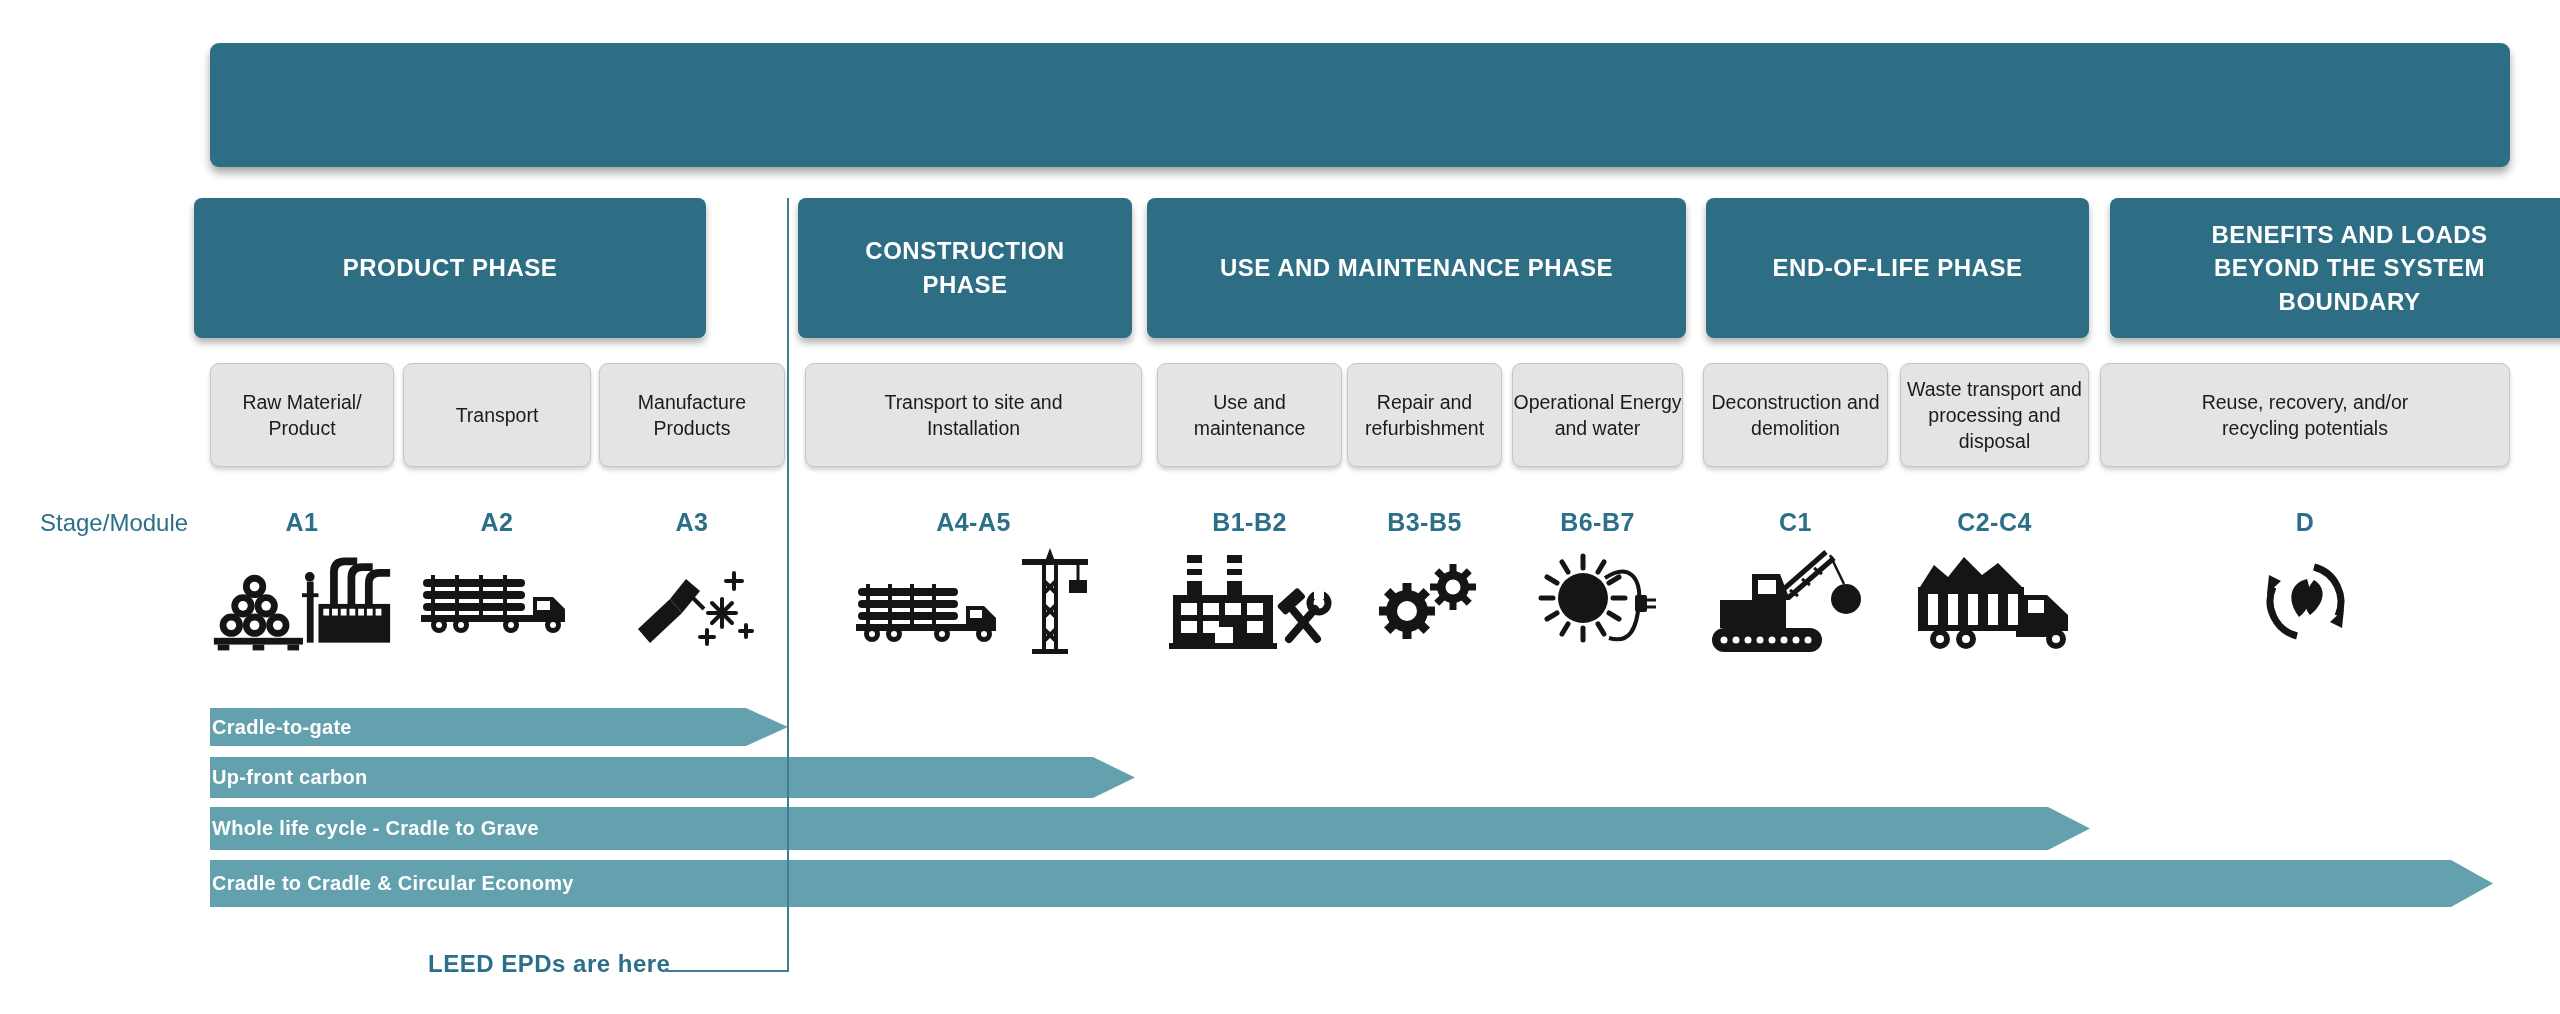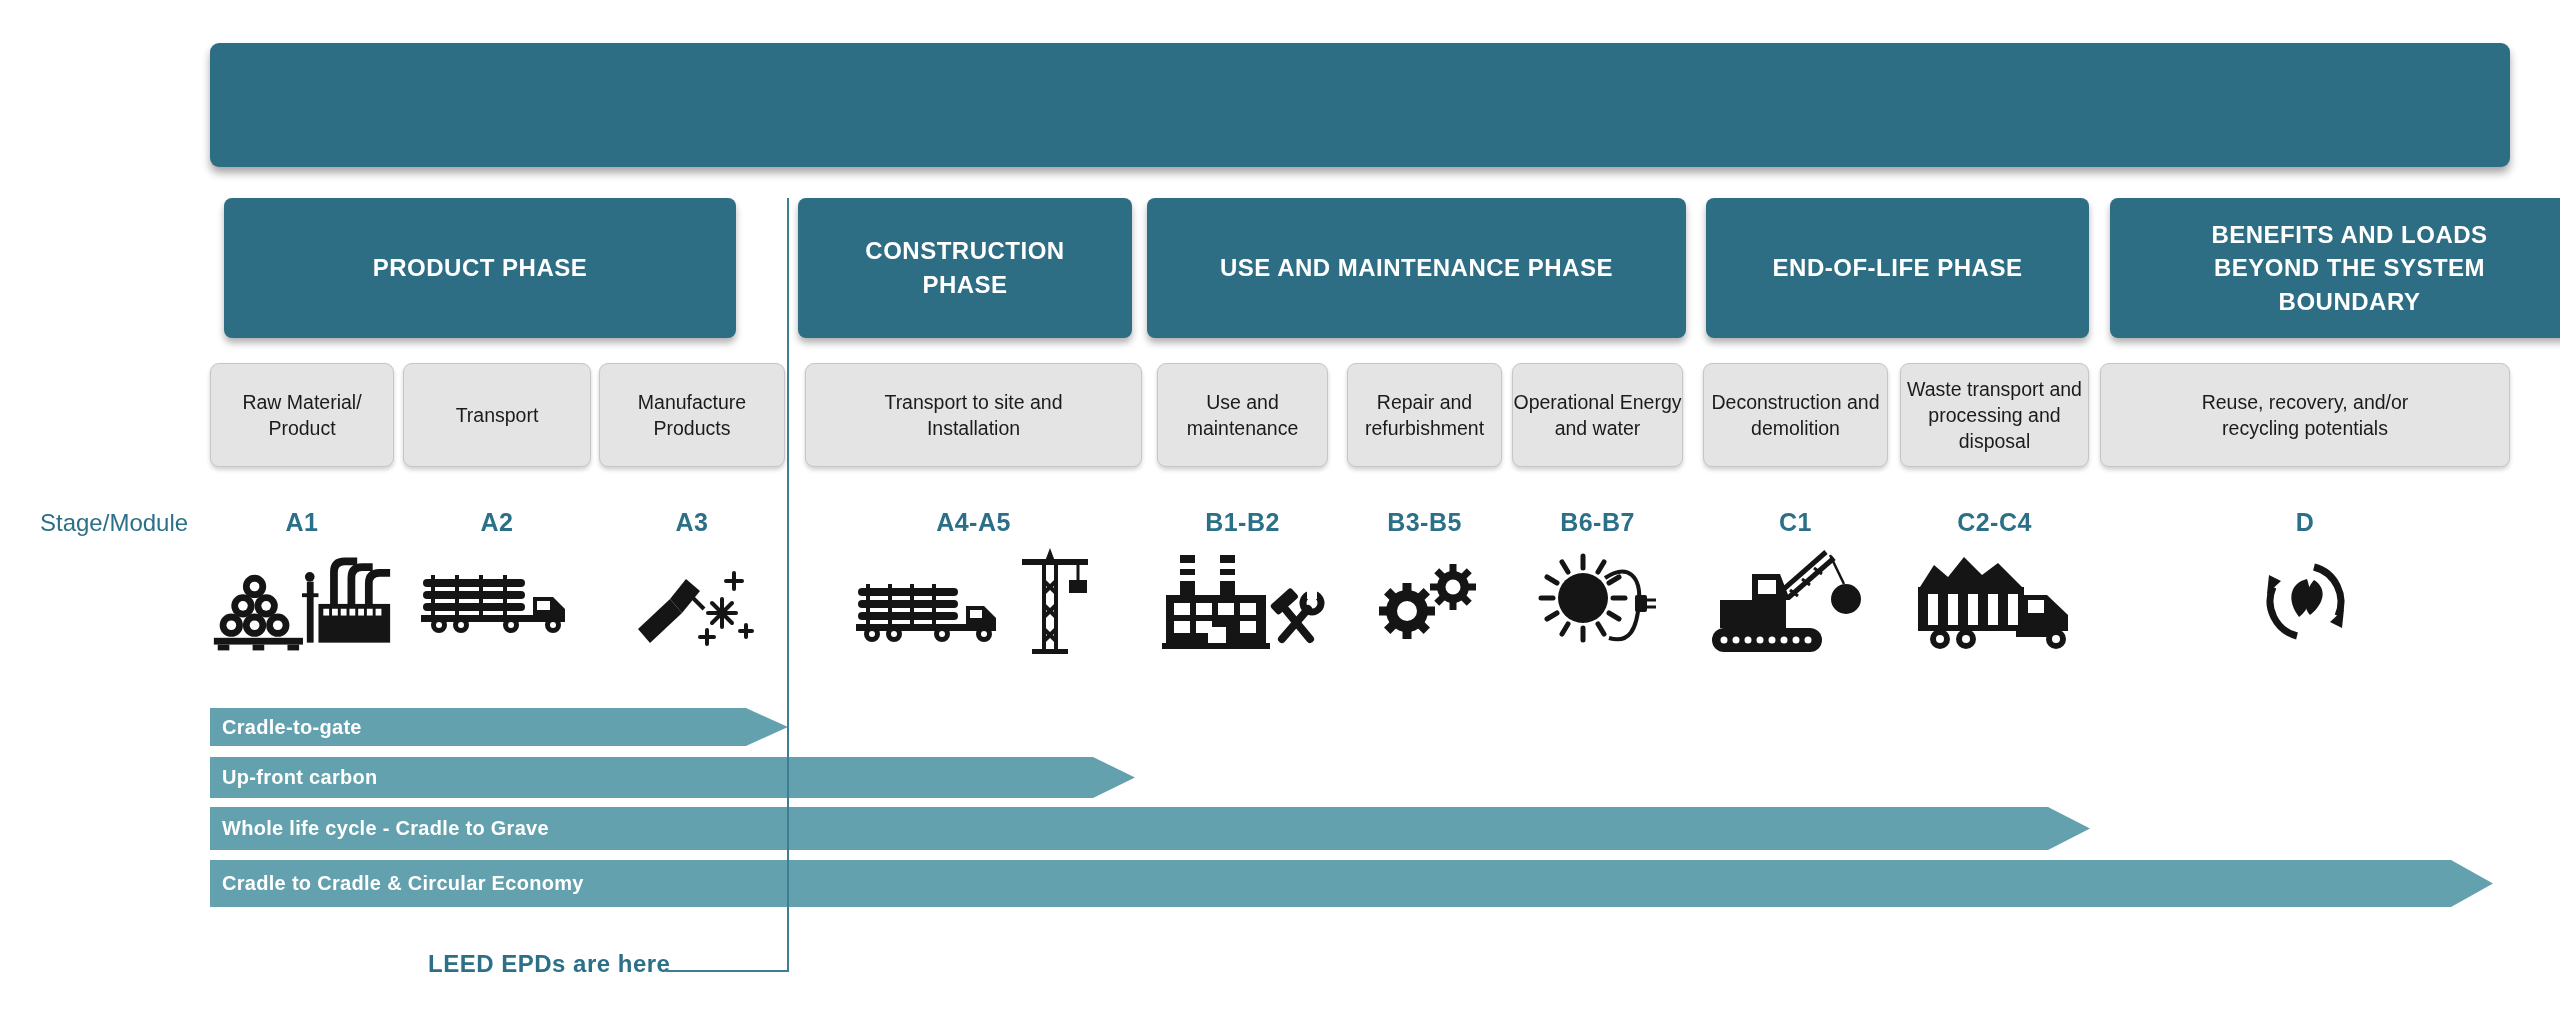"PRODUCT PHASE" .p1 { left: 224px -> 194px }
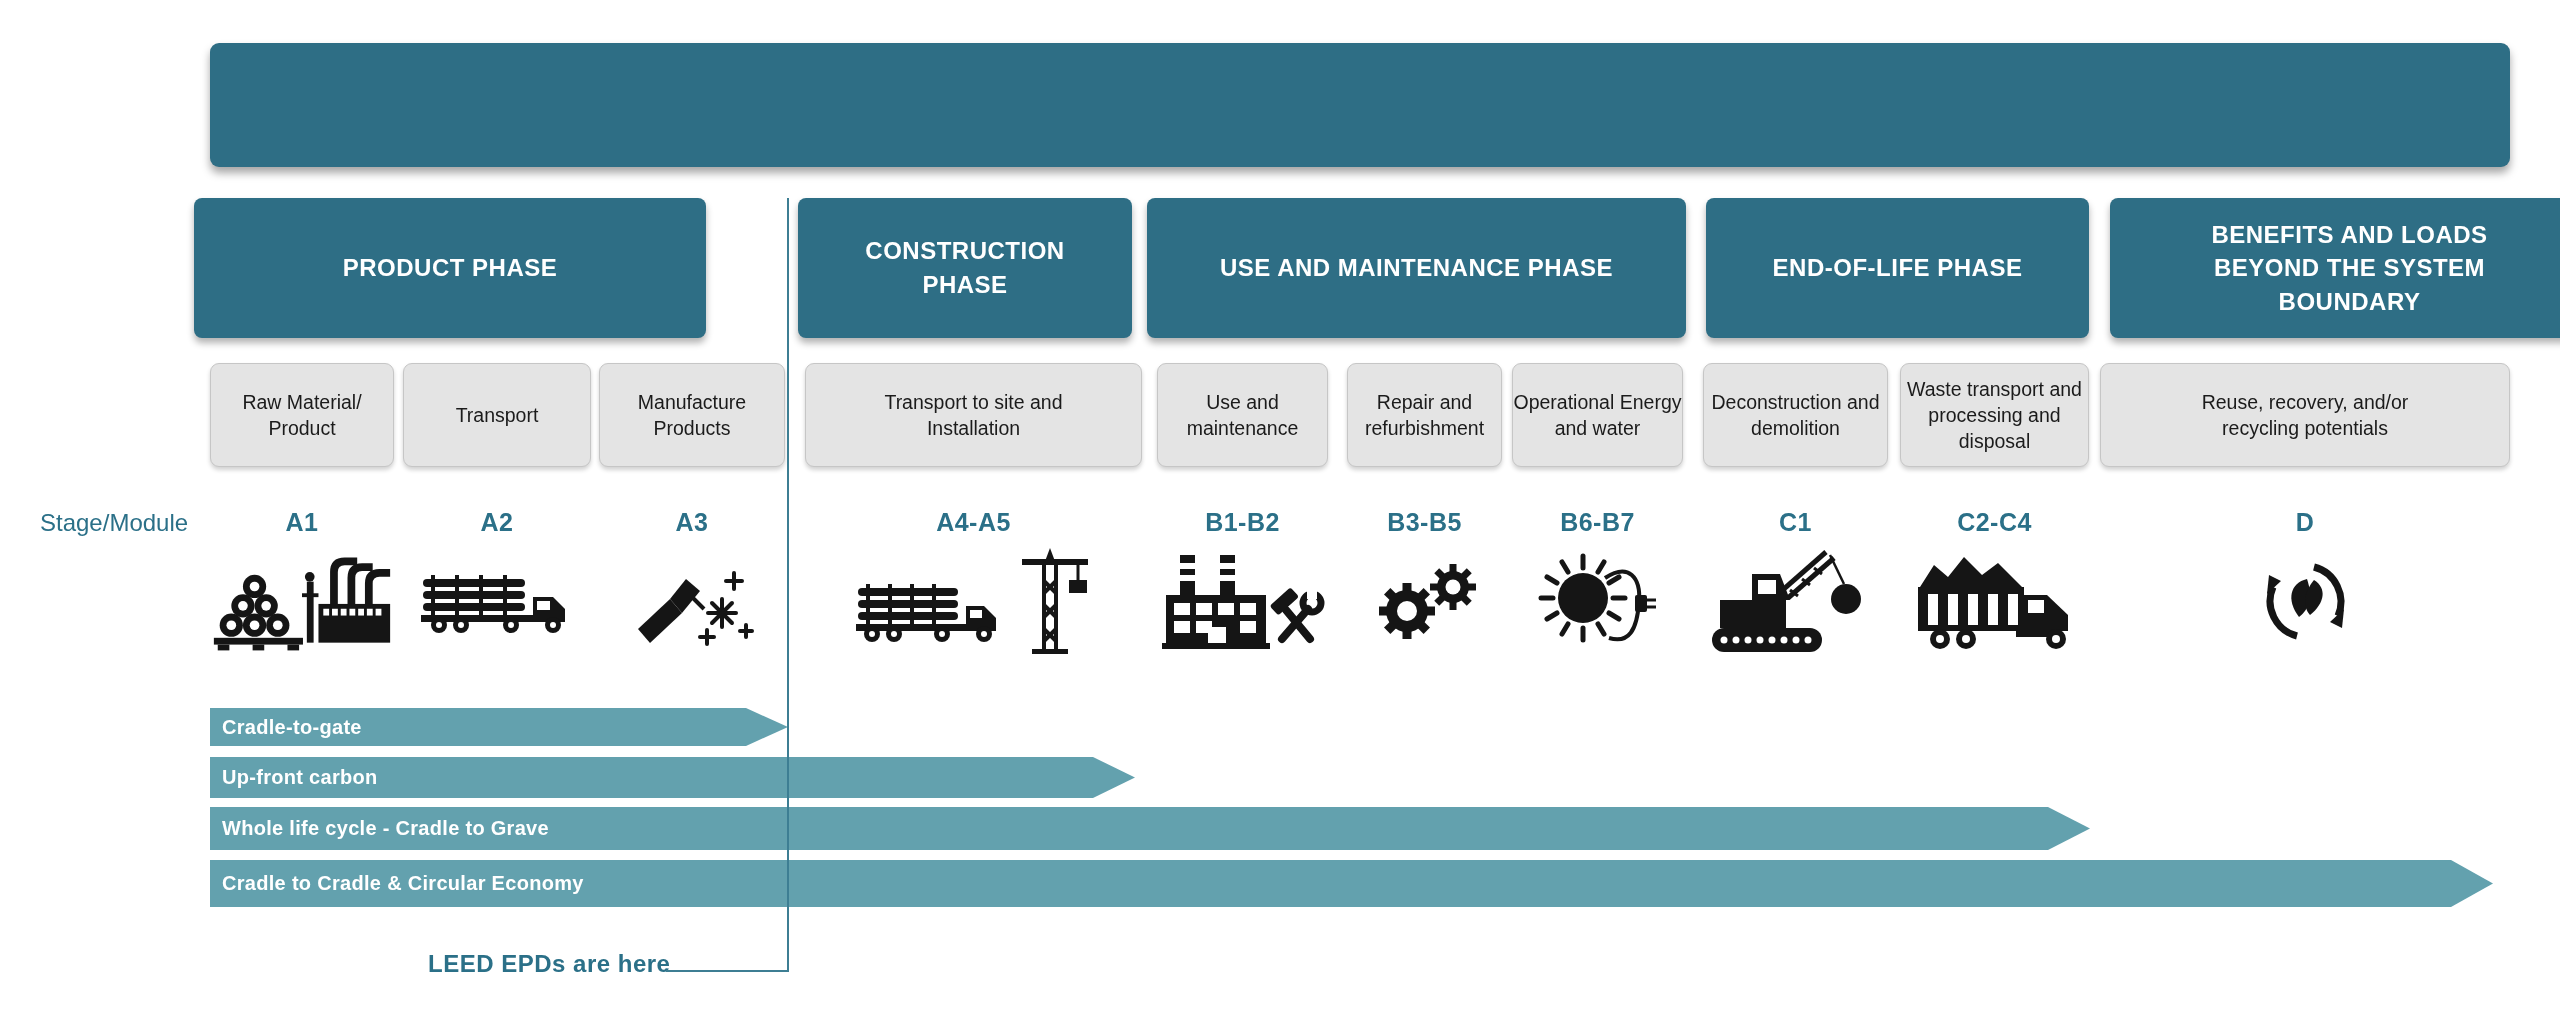"Use and maintenance" .c5 { width: 171px -> 185px }
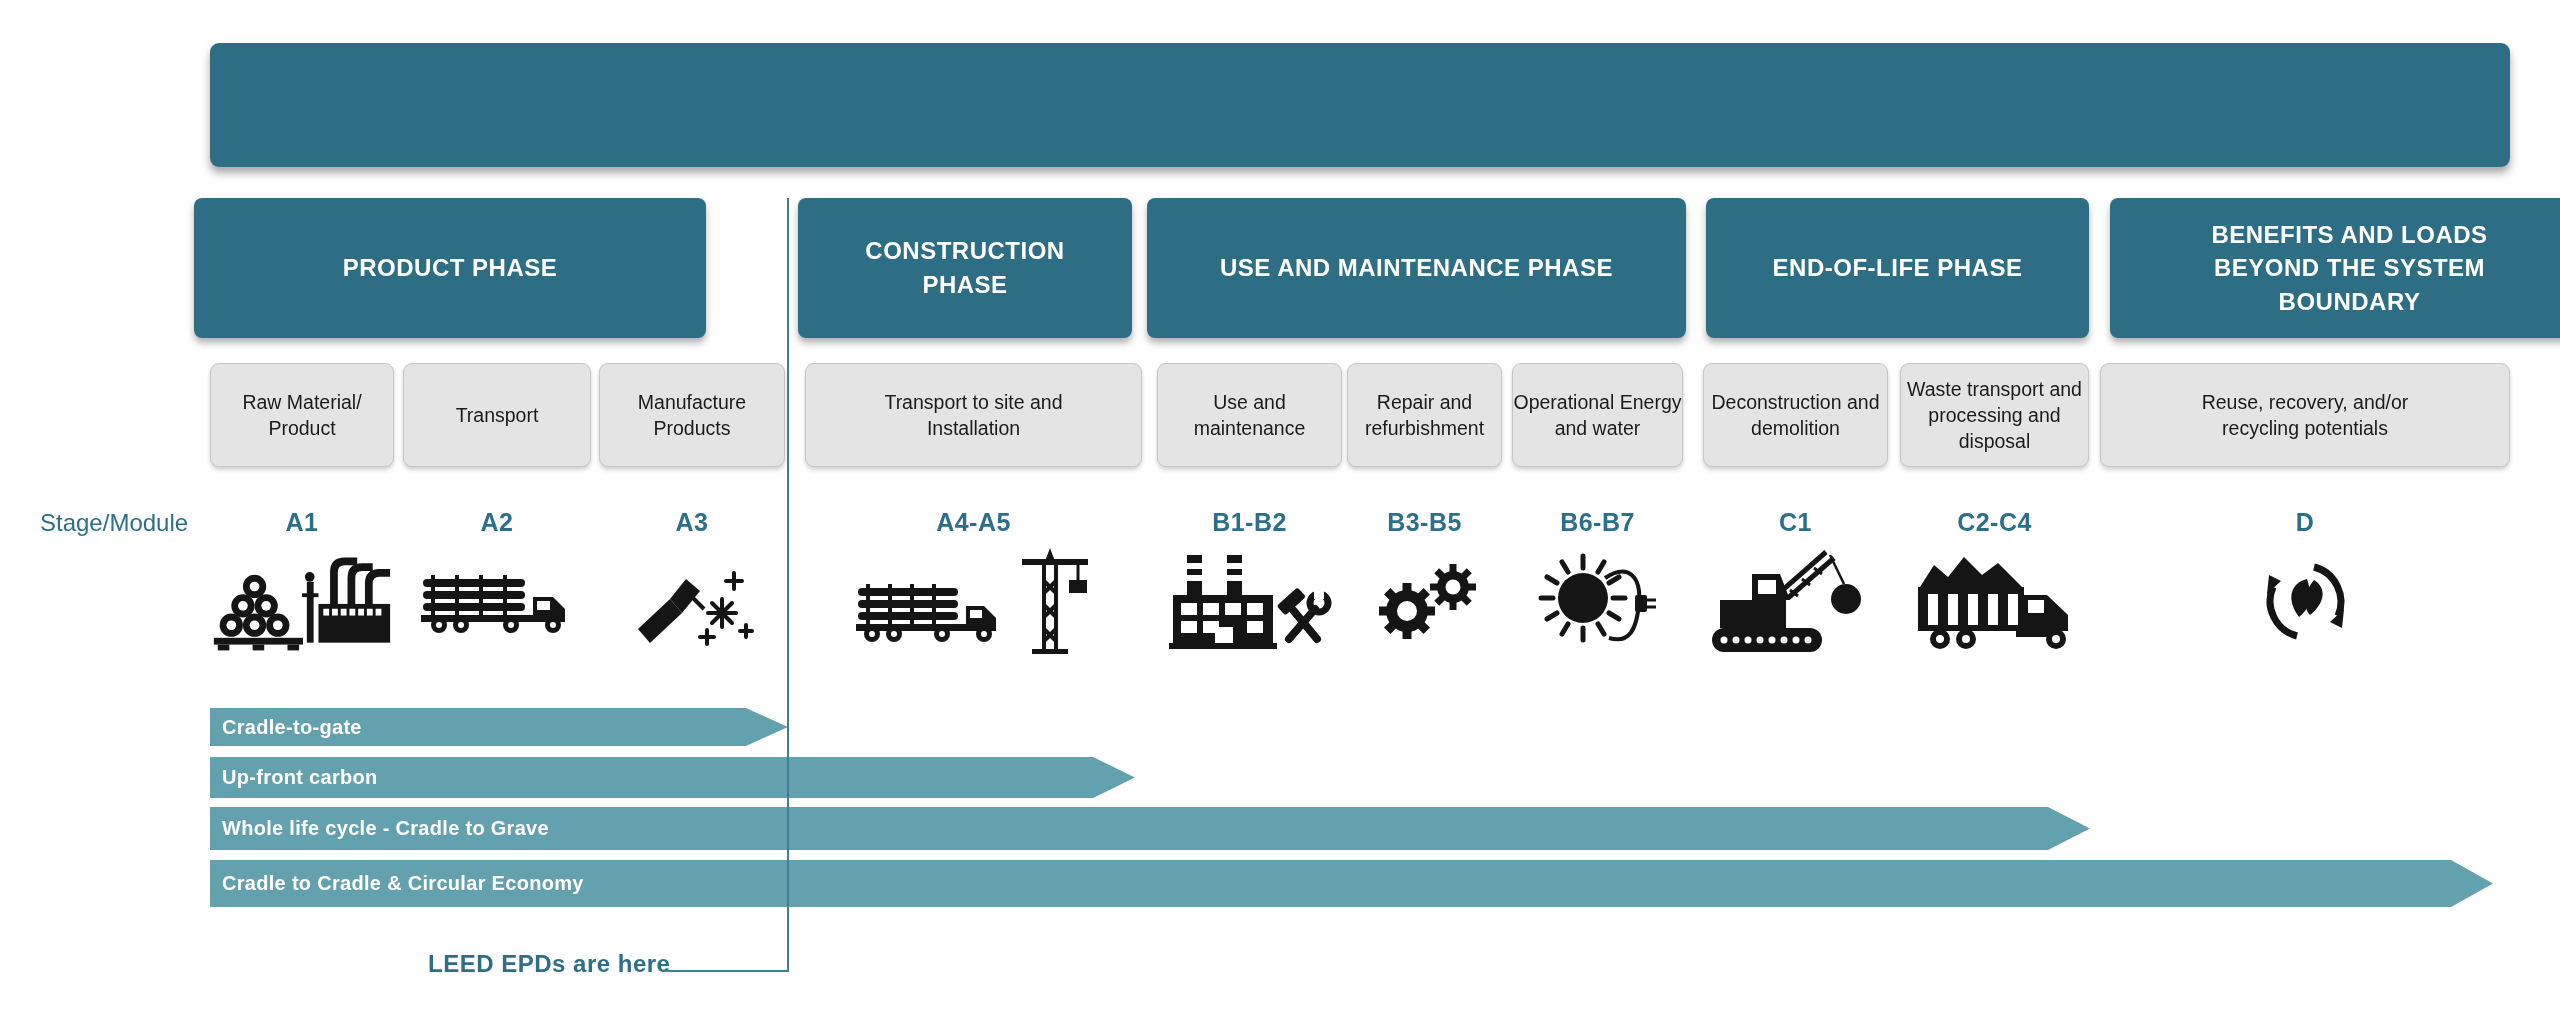"Cradle-to-gate" .arrow { padding-left: 12px -> 2px }
